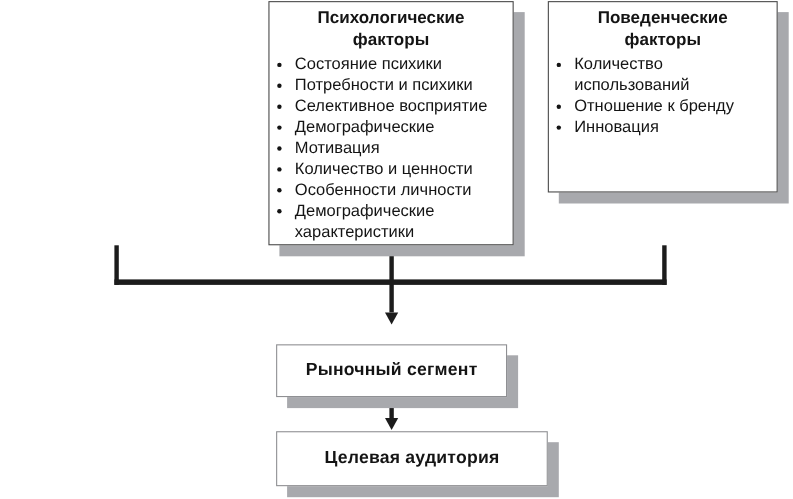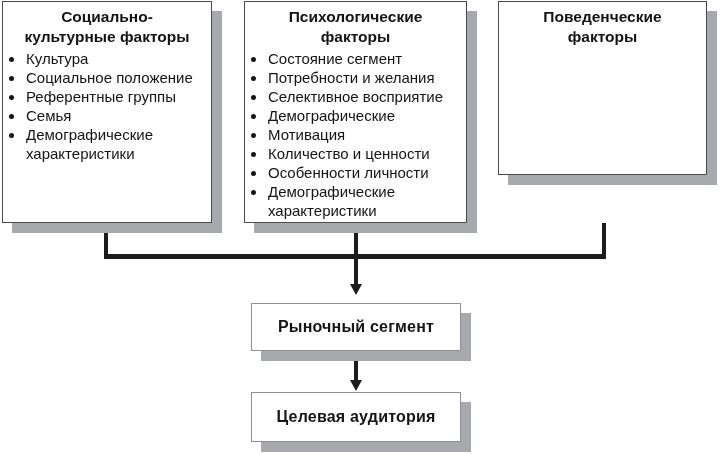"Социально-" div.box { html: <div> <div> <div>Социально-</div> <div>культурные факторы</div> </div> <ul> <li>Культура</li> <li>Социальное положение</li> <li>Референтные группы</li> <li>Семья</li> <li>Демографические характеристики</li> </ul> </div> -> none }
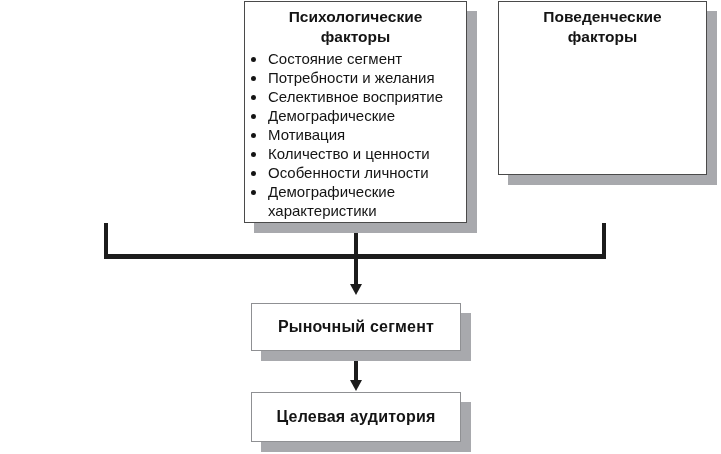"Состояние сегмент" li { text: сегмент -> психики }
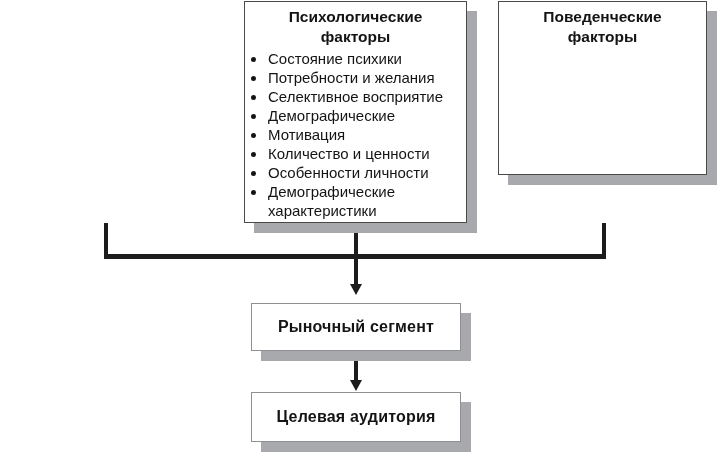"Количество использований" ul { html: none -> <ul> <li>Количество использований</li> <li>Отношение к бренду</li> <li>Инновация</li> </ul> }
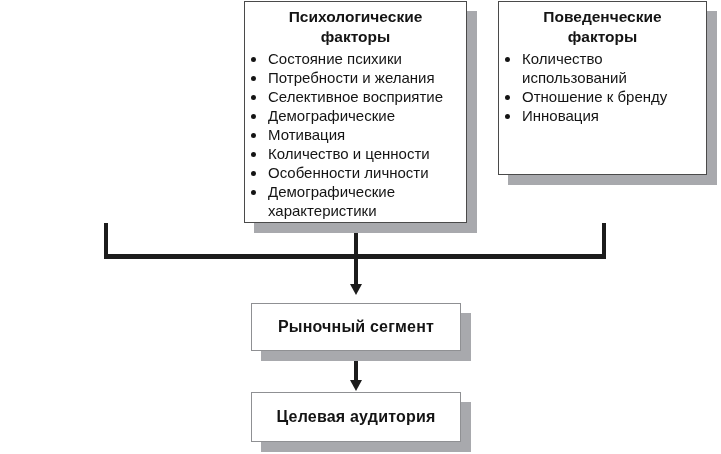"Потребности и желания" li { text: желания -> психики }
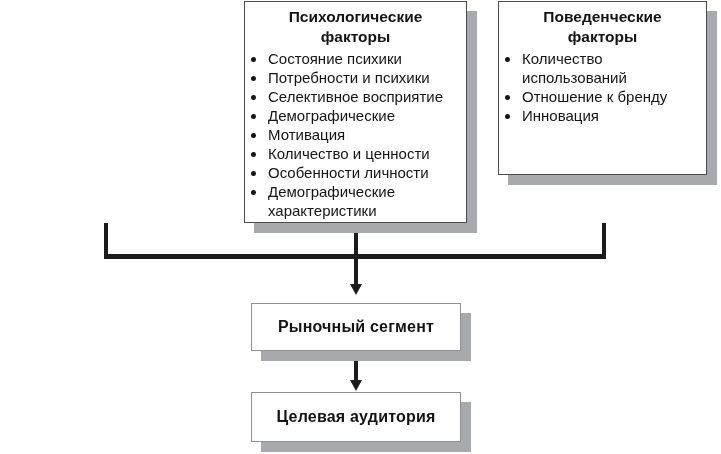"Рыночный сегмент" .rb1 { top: 303px -> 313px }
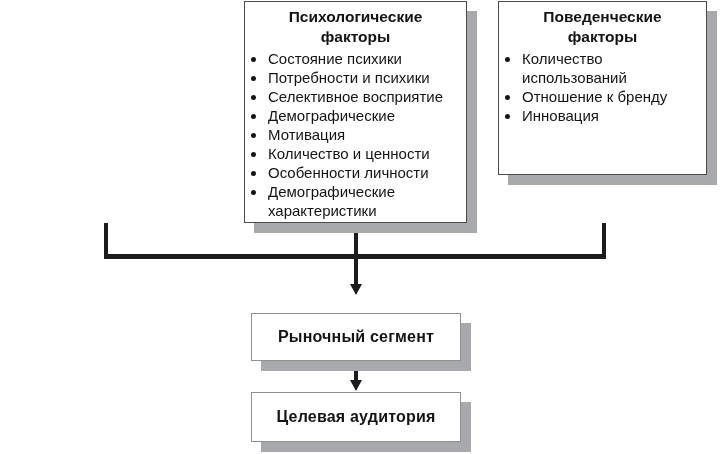"Целевая аудитория" .rb2 { width: 210px -> 247px }
